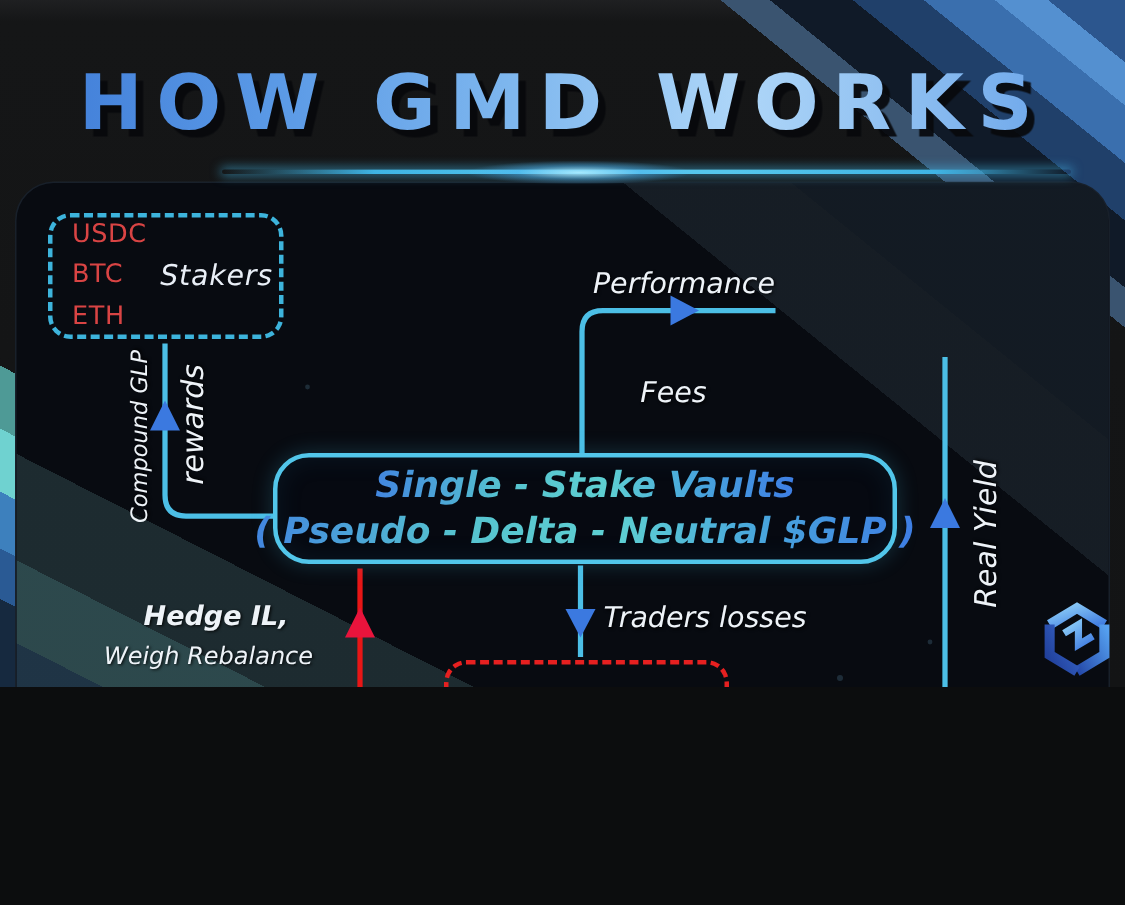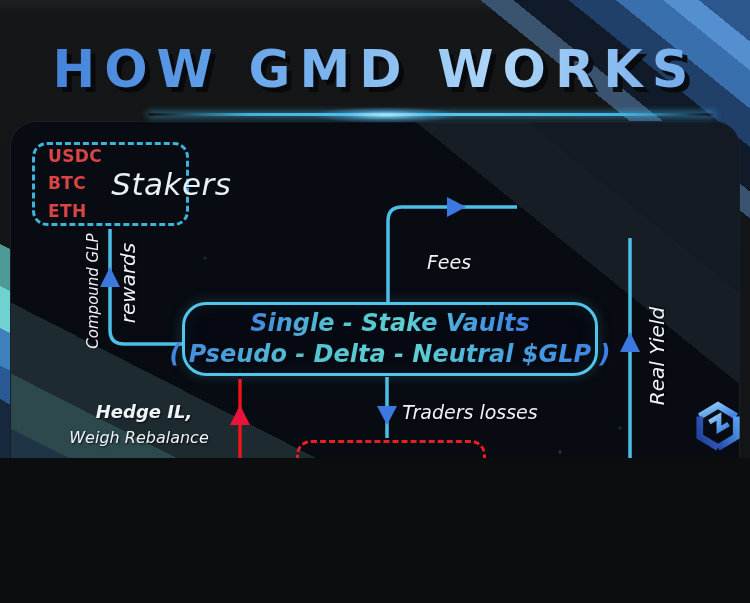"USDC" .token { font-weight: bold -> normal }
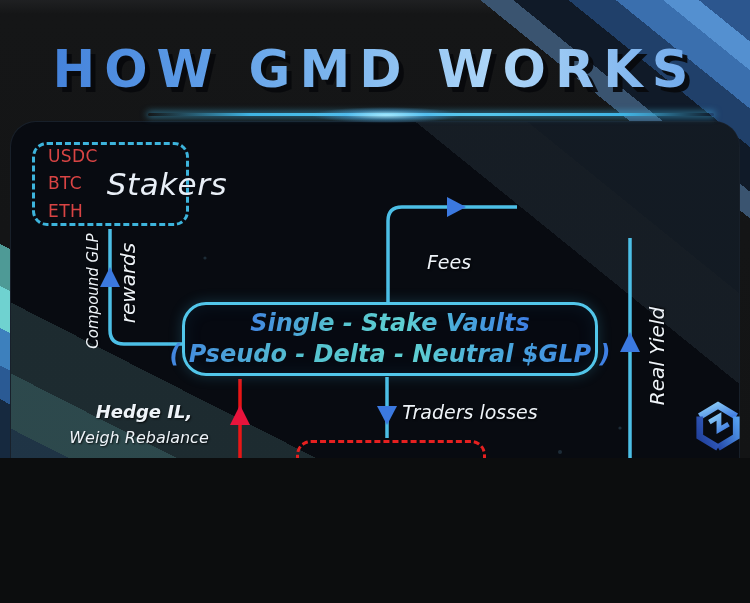"Stakers" .stakers-label { font-size: 31px -> 19px }
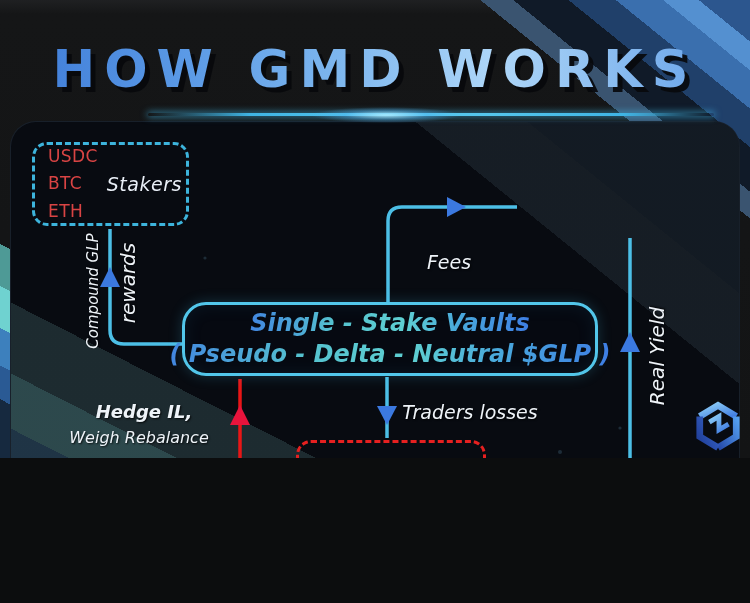"Performance" div.elabel { html: none -> <div>Performance</div> }
